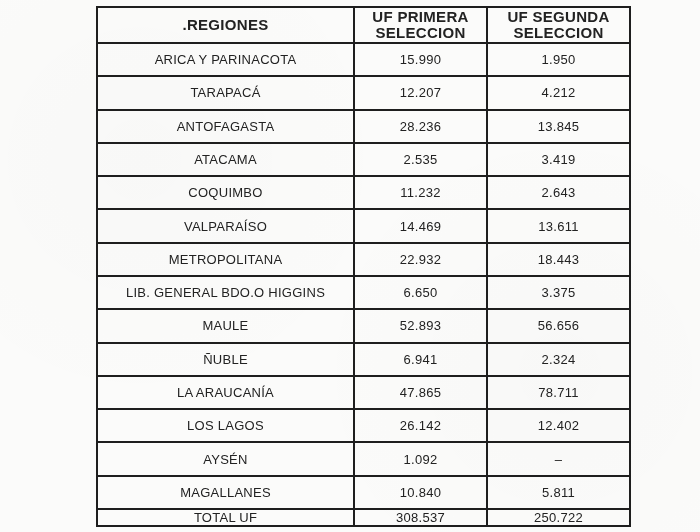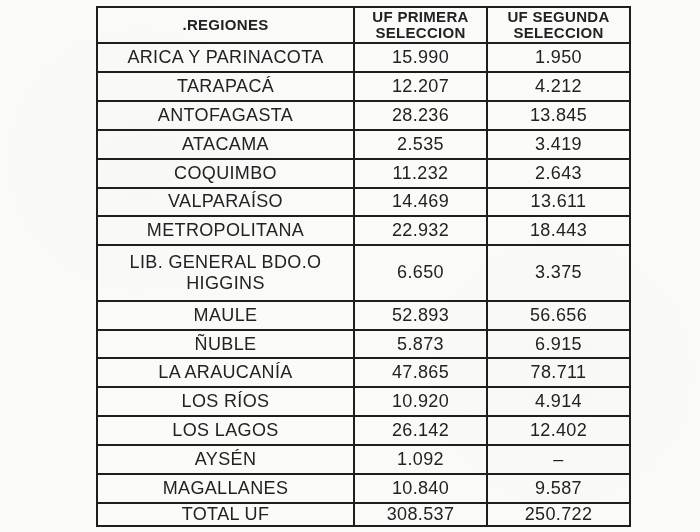"ARICA Y PARINACOTA" .regions-table th, .regions-table td { font-size: 18px -> 13px }
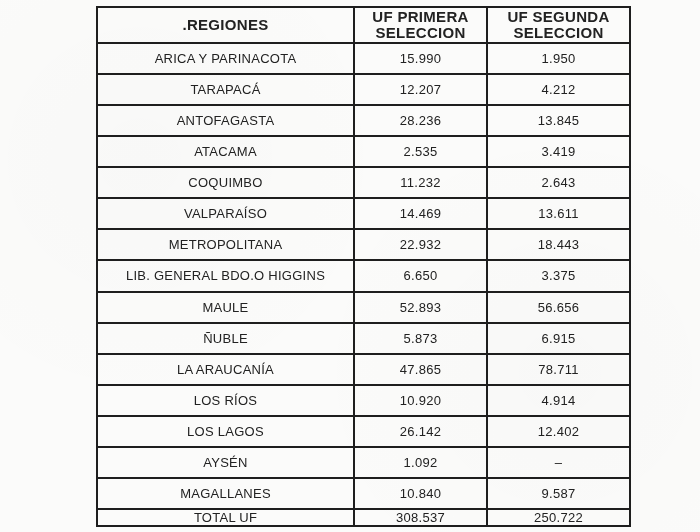"5.873" td.cell-num { text: 5.873 -> 6.941 }
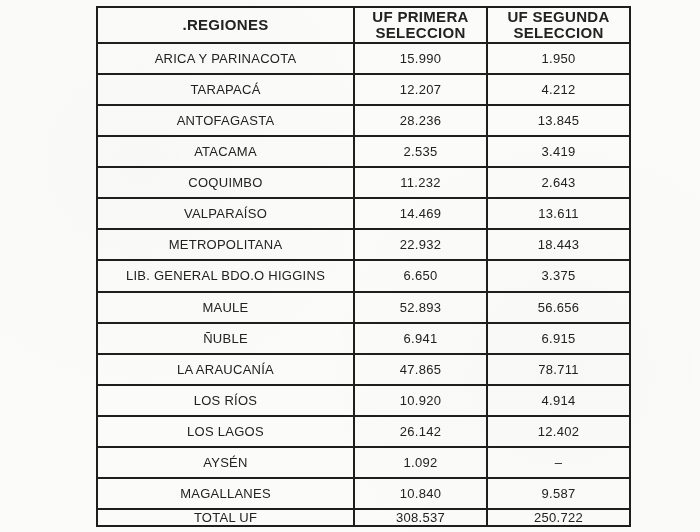"6.915" td.cell-num { text: 6.915 -> 2.324 }
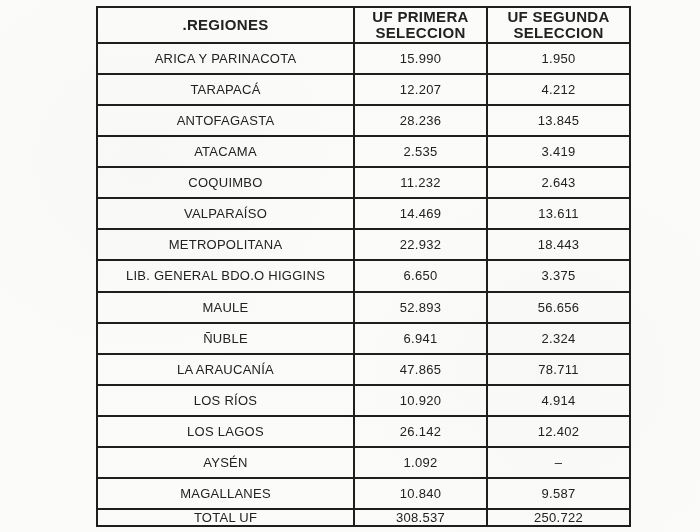"LOS RÍOS" tr { html: <tr> <td>LOS RÍOS</td> <td>10.920</td> <td>4.914</td> </tr> -> none }
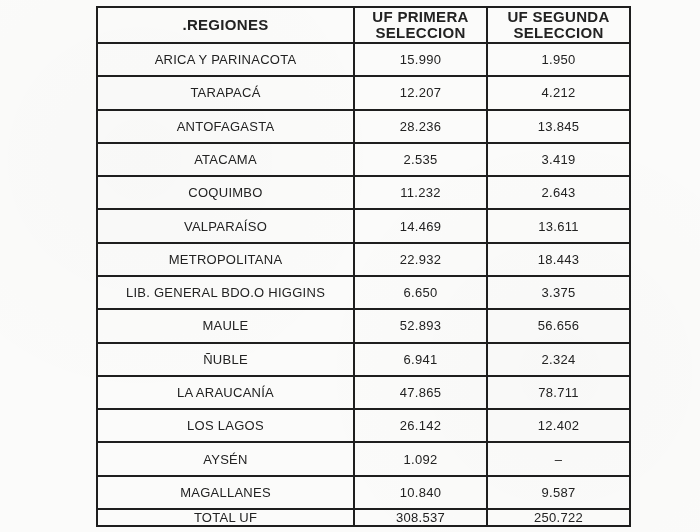"9.587" td.cell-num { text: 9.587 -> 5.811 }
